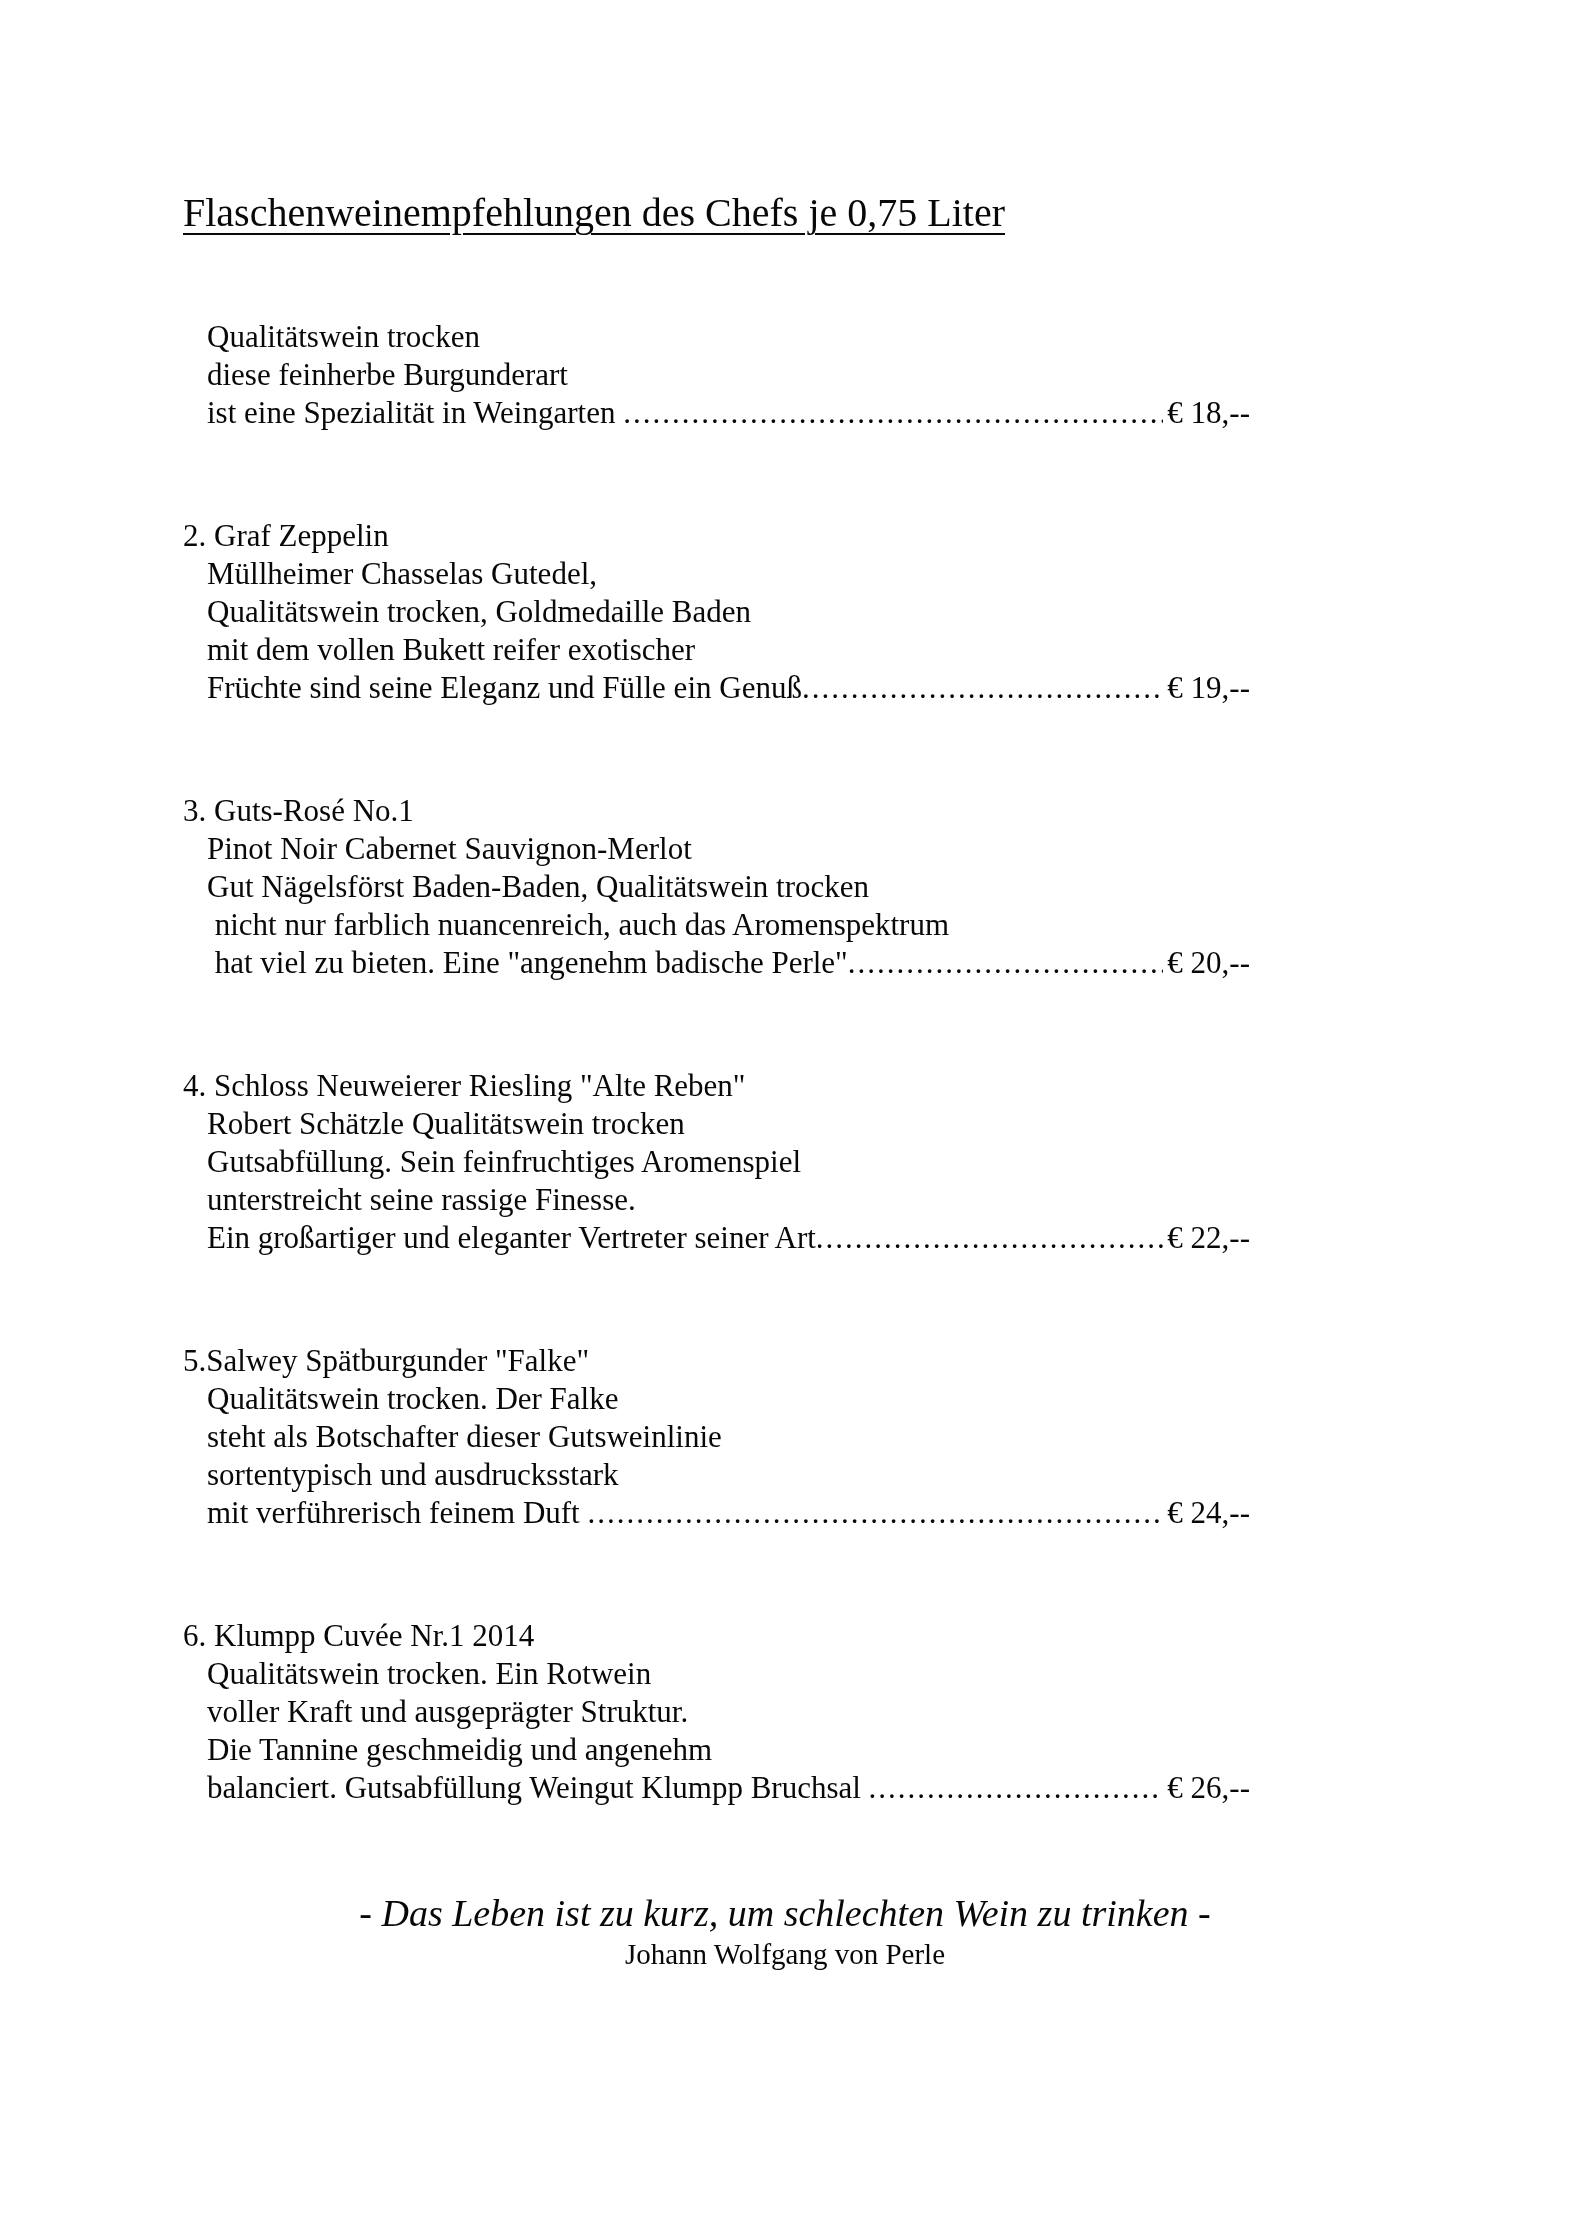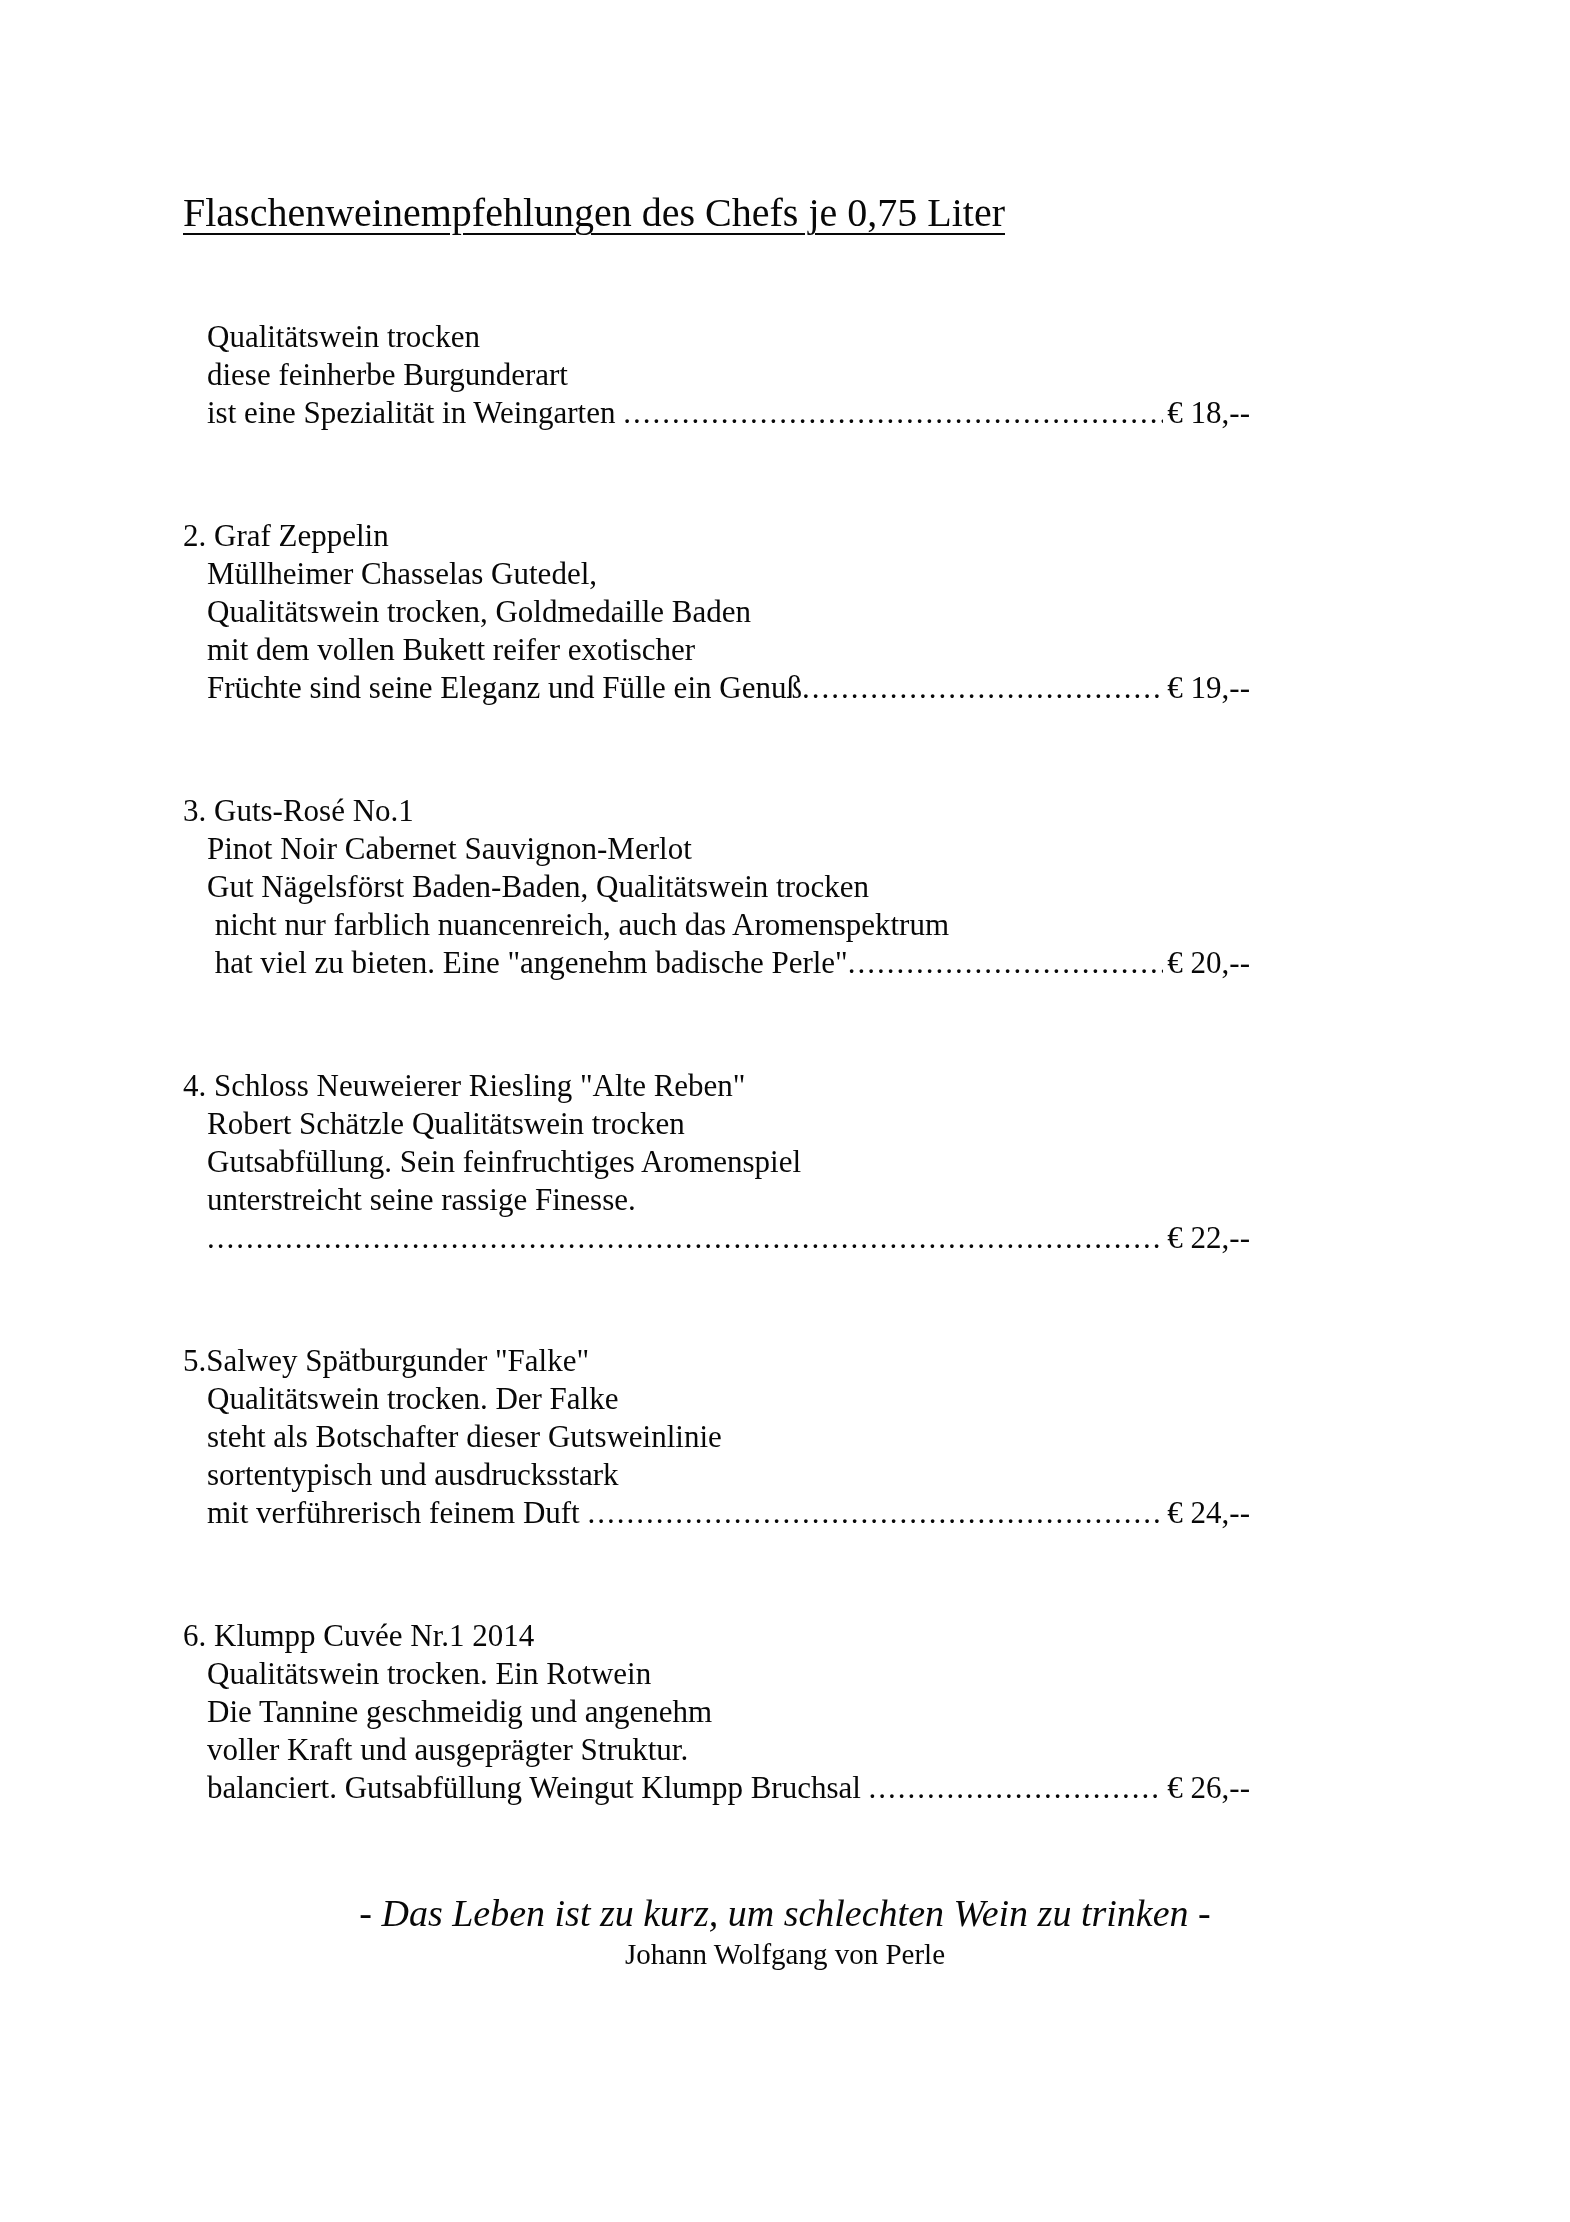"Ein großartiger und eleganter Vertreter" span.price-text { html: none -> <span>Ein großartiger und eleganter Vertreter seiner Art</span> }
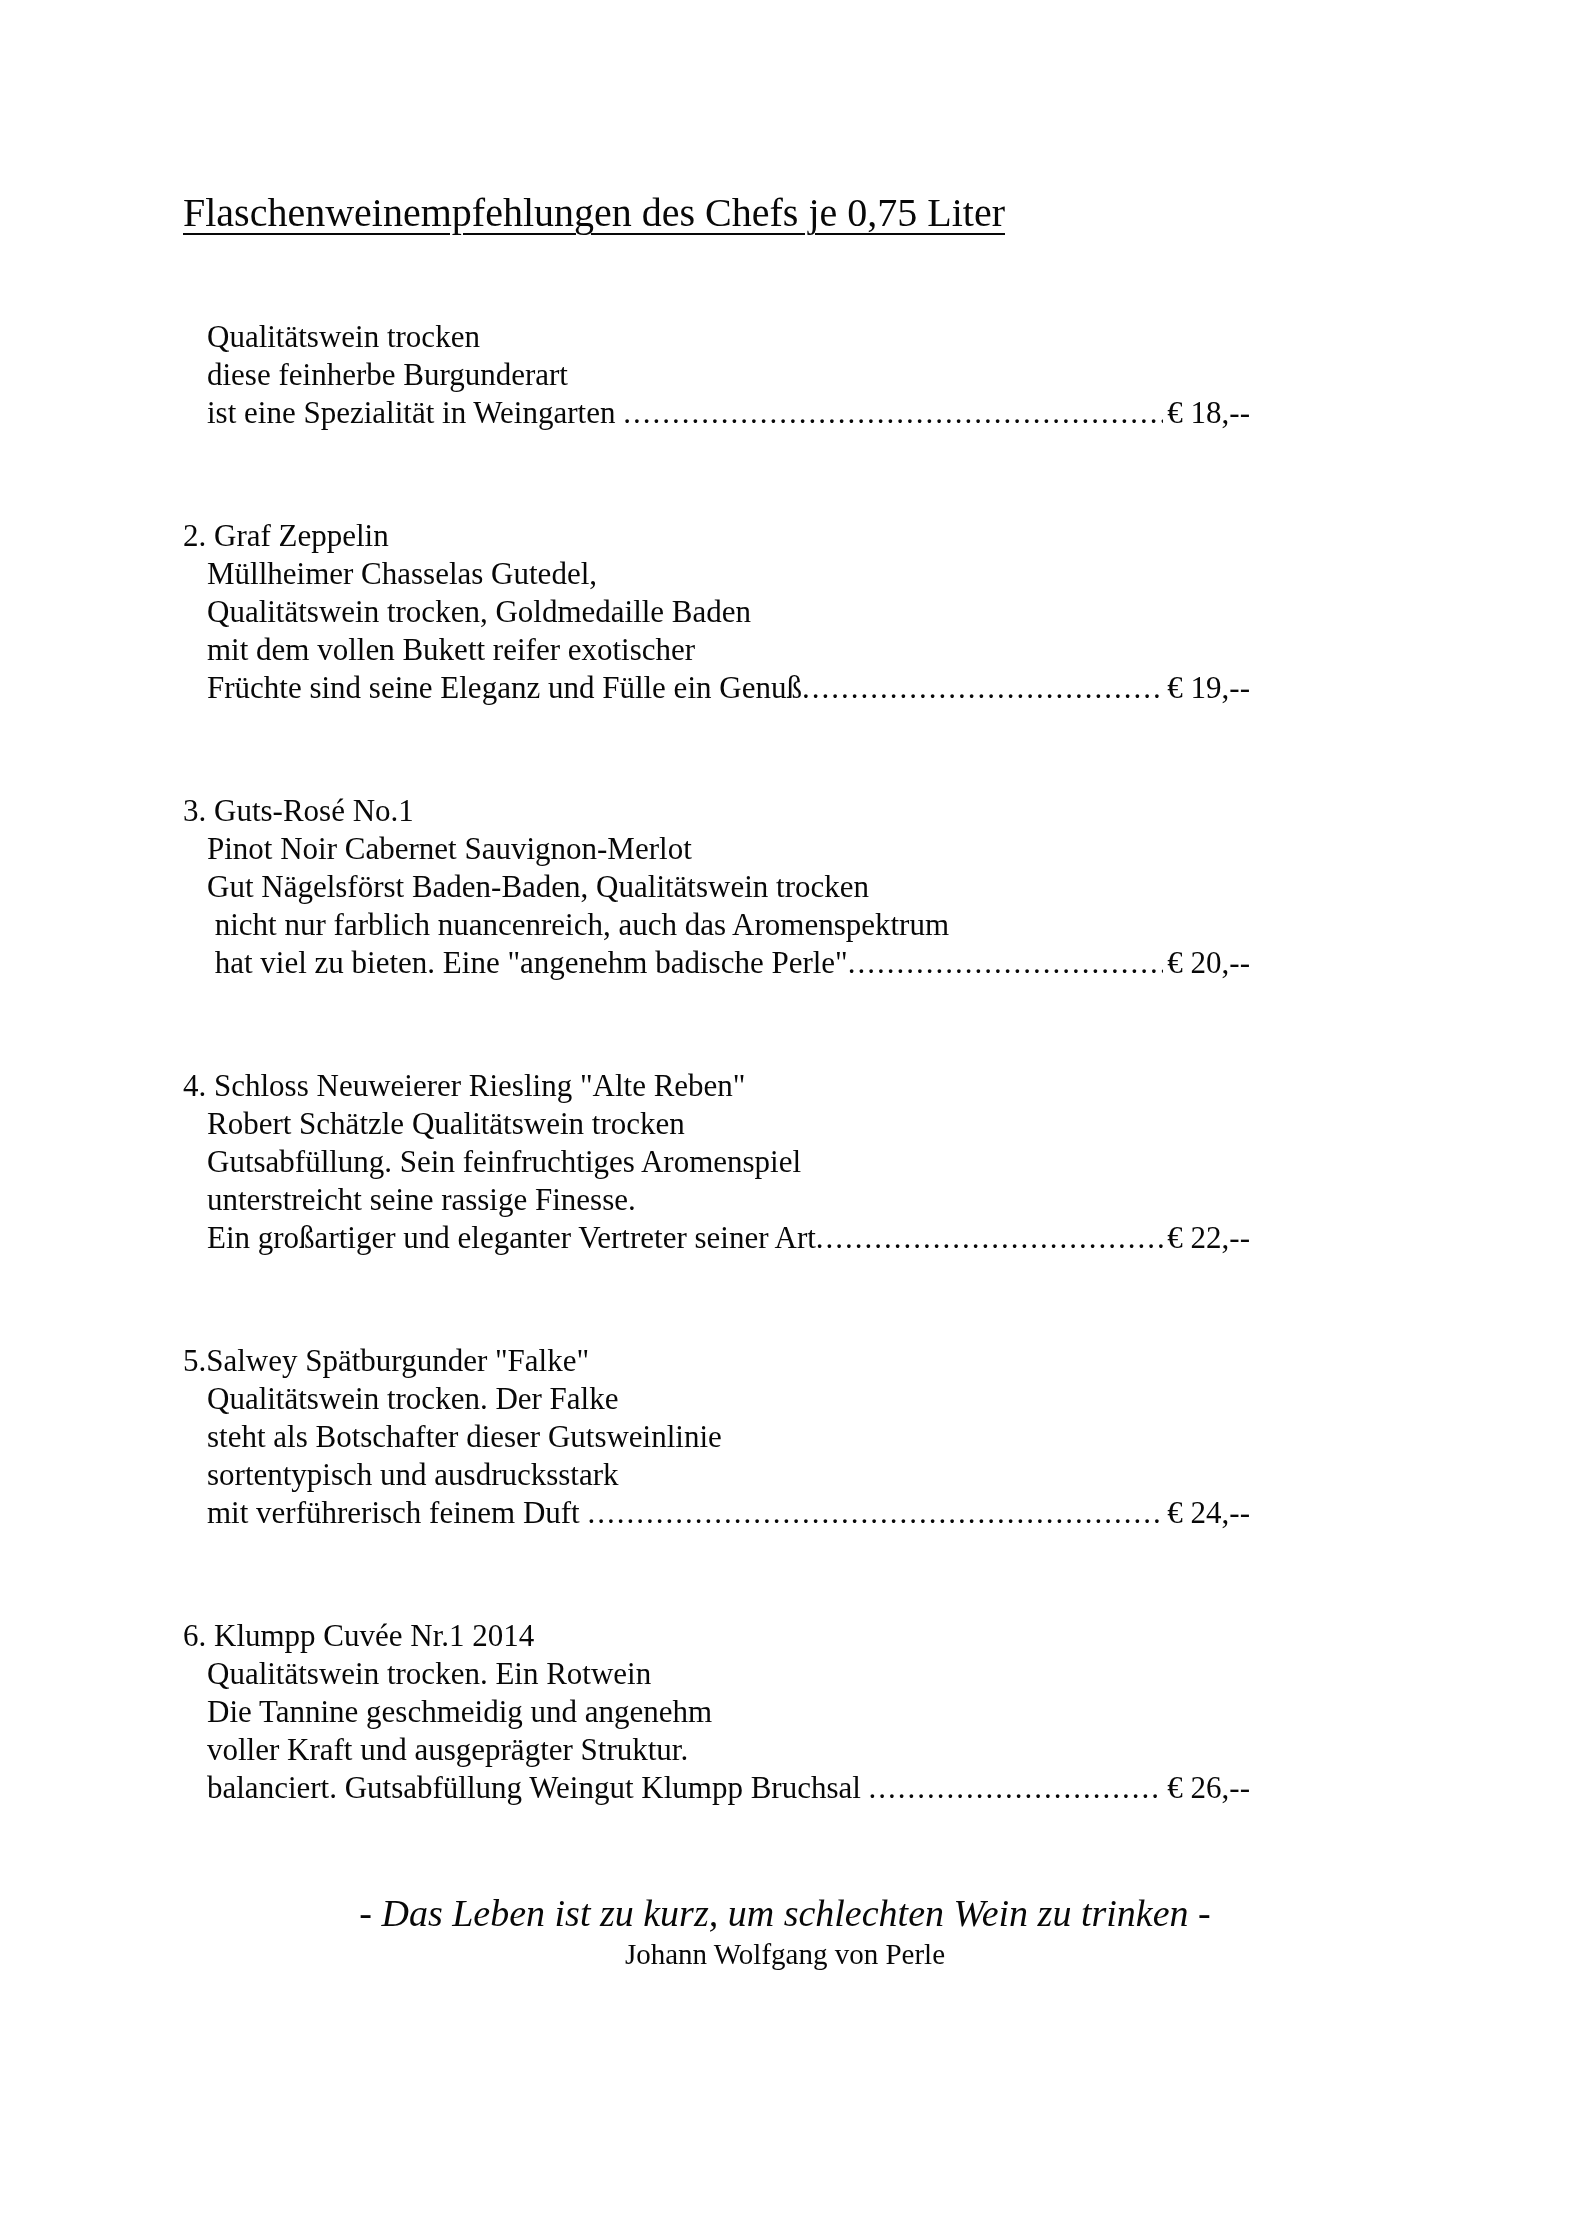"Die Tannine geschmeidig und angenehm" div.line { order: before "voller Kraft und ausgeprägter Struktur." -> after "voller Kraft und ausgeprägter Struktur." }
